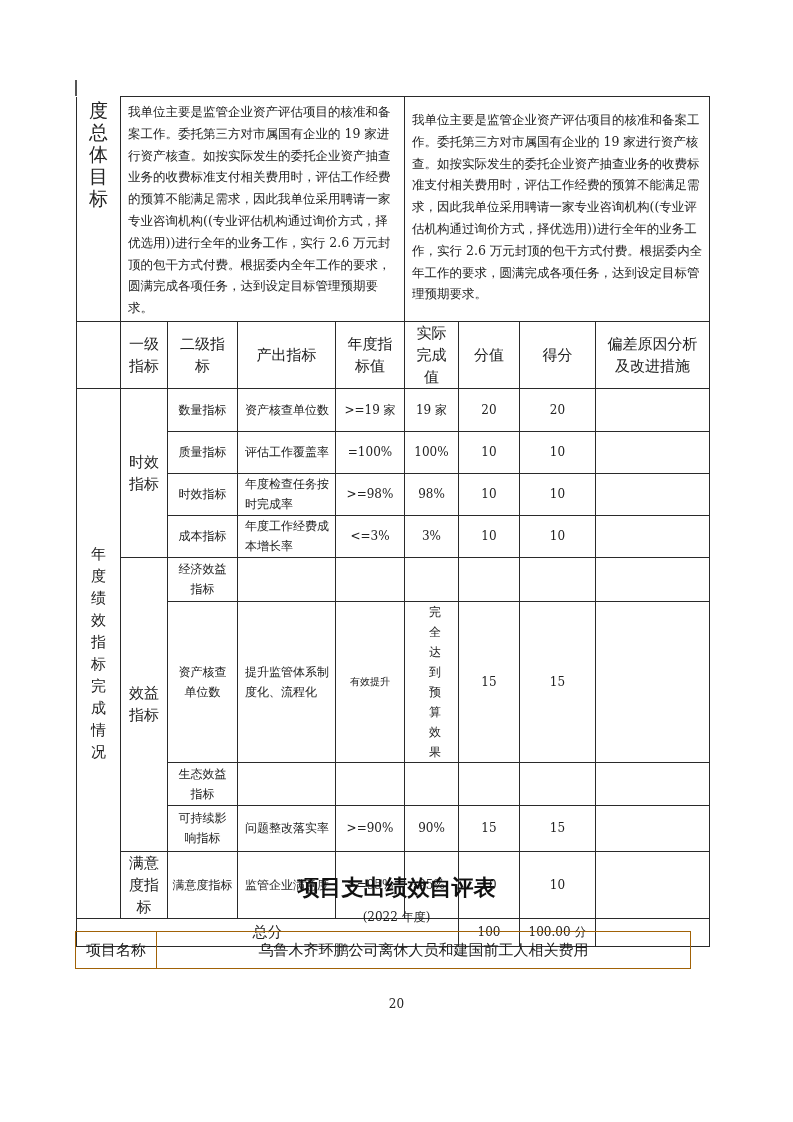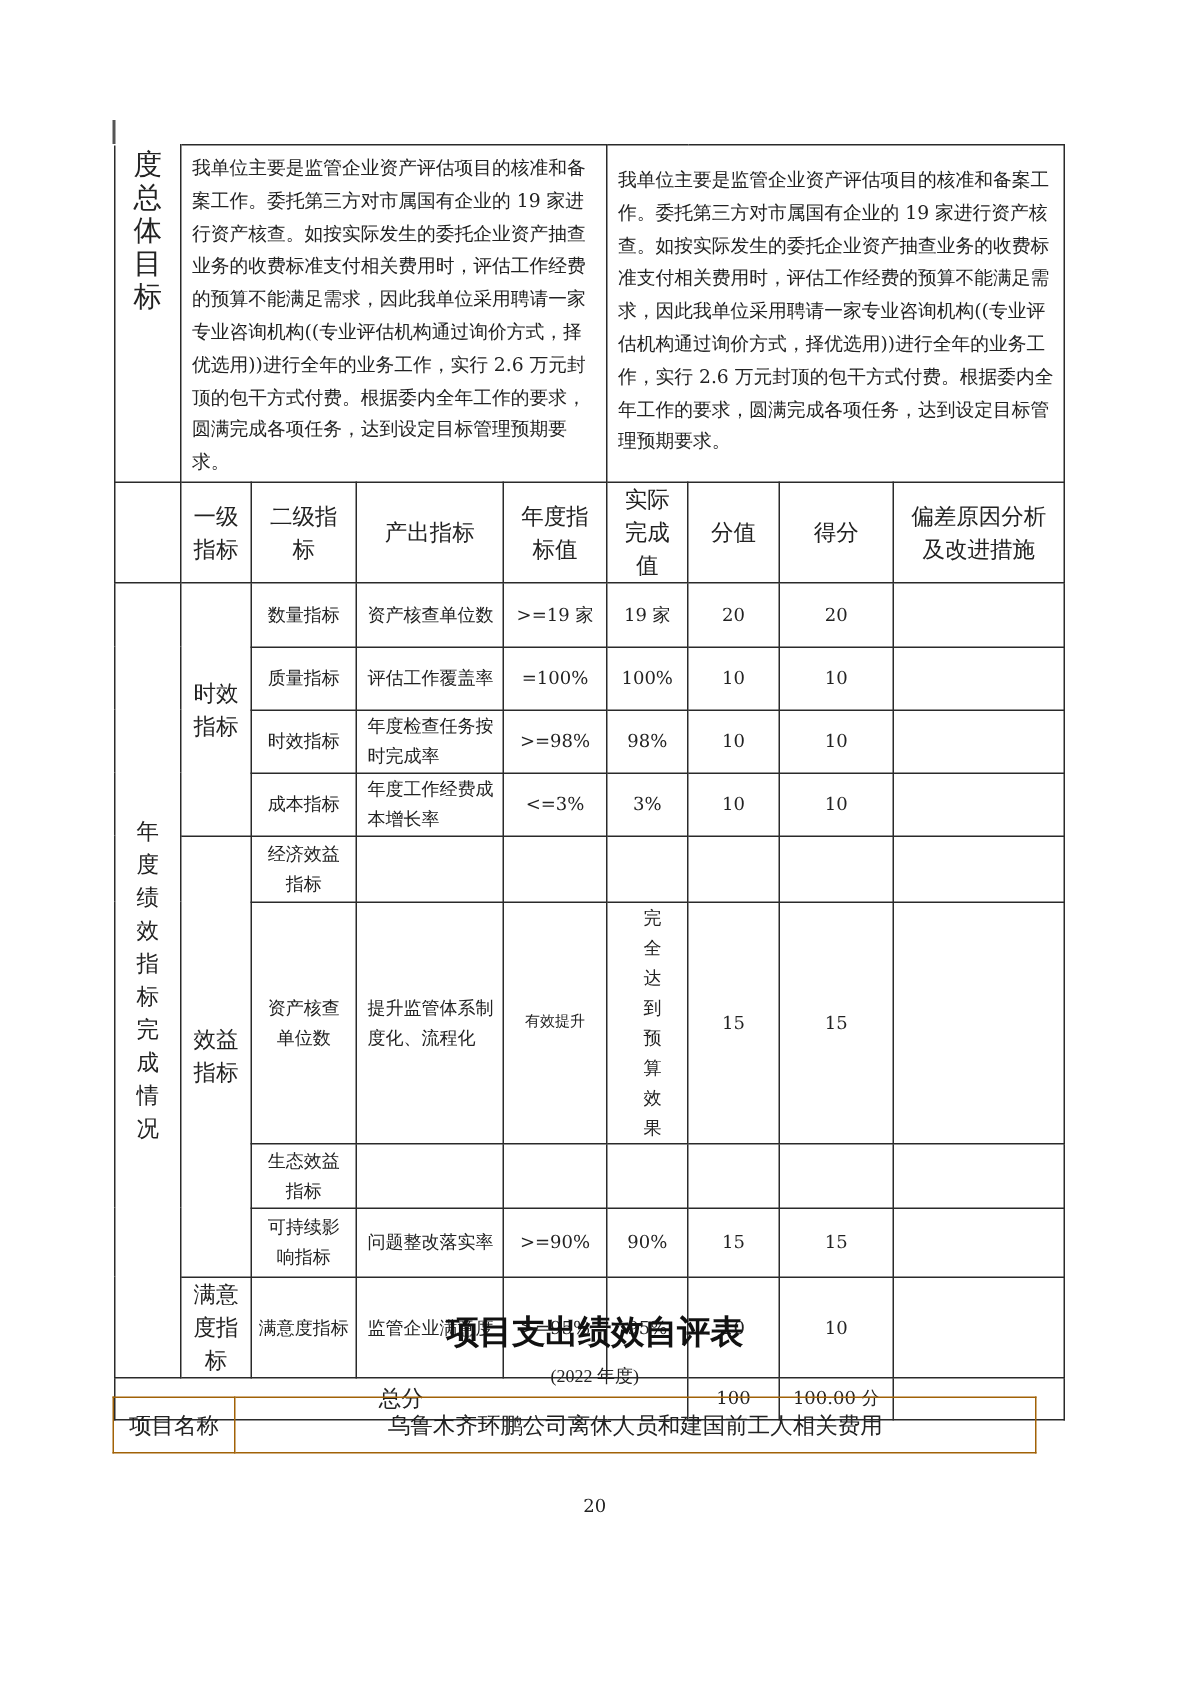"(2022 年度)" .subtitle { font-family: Liberation Serif, serif -> none }
